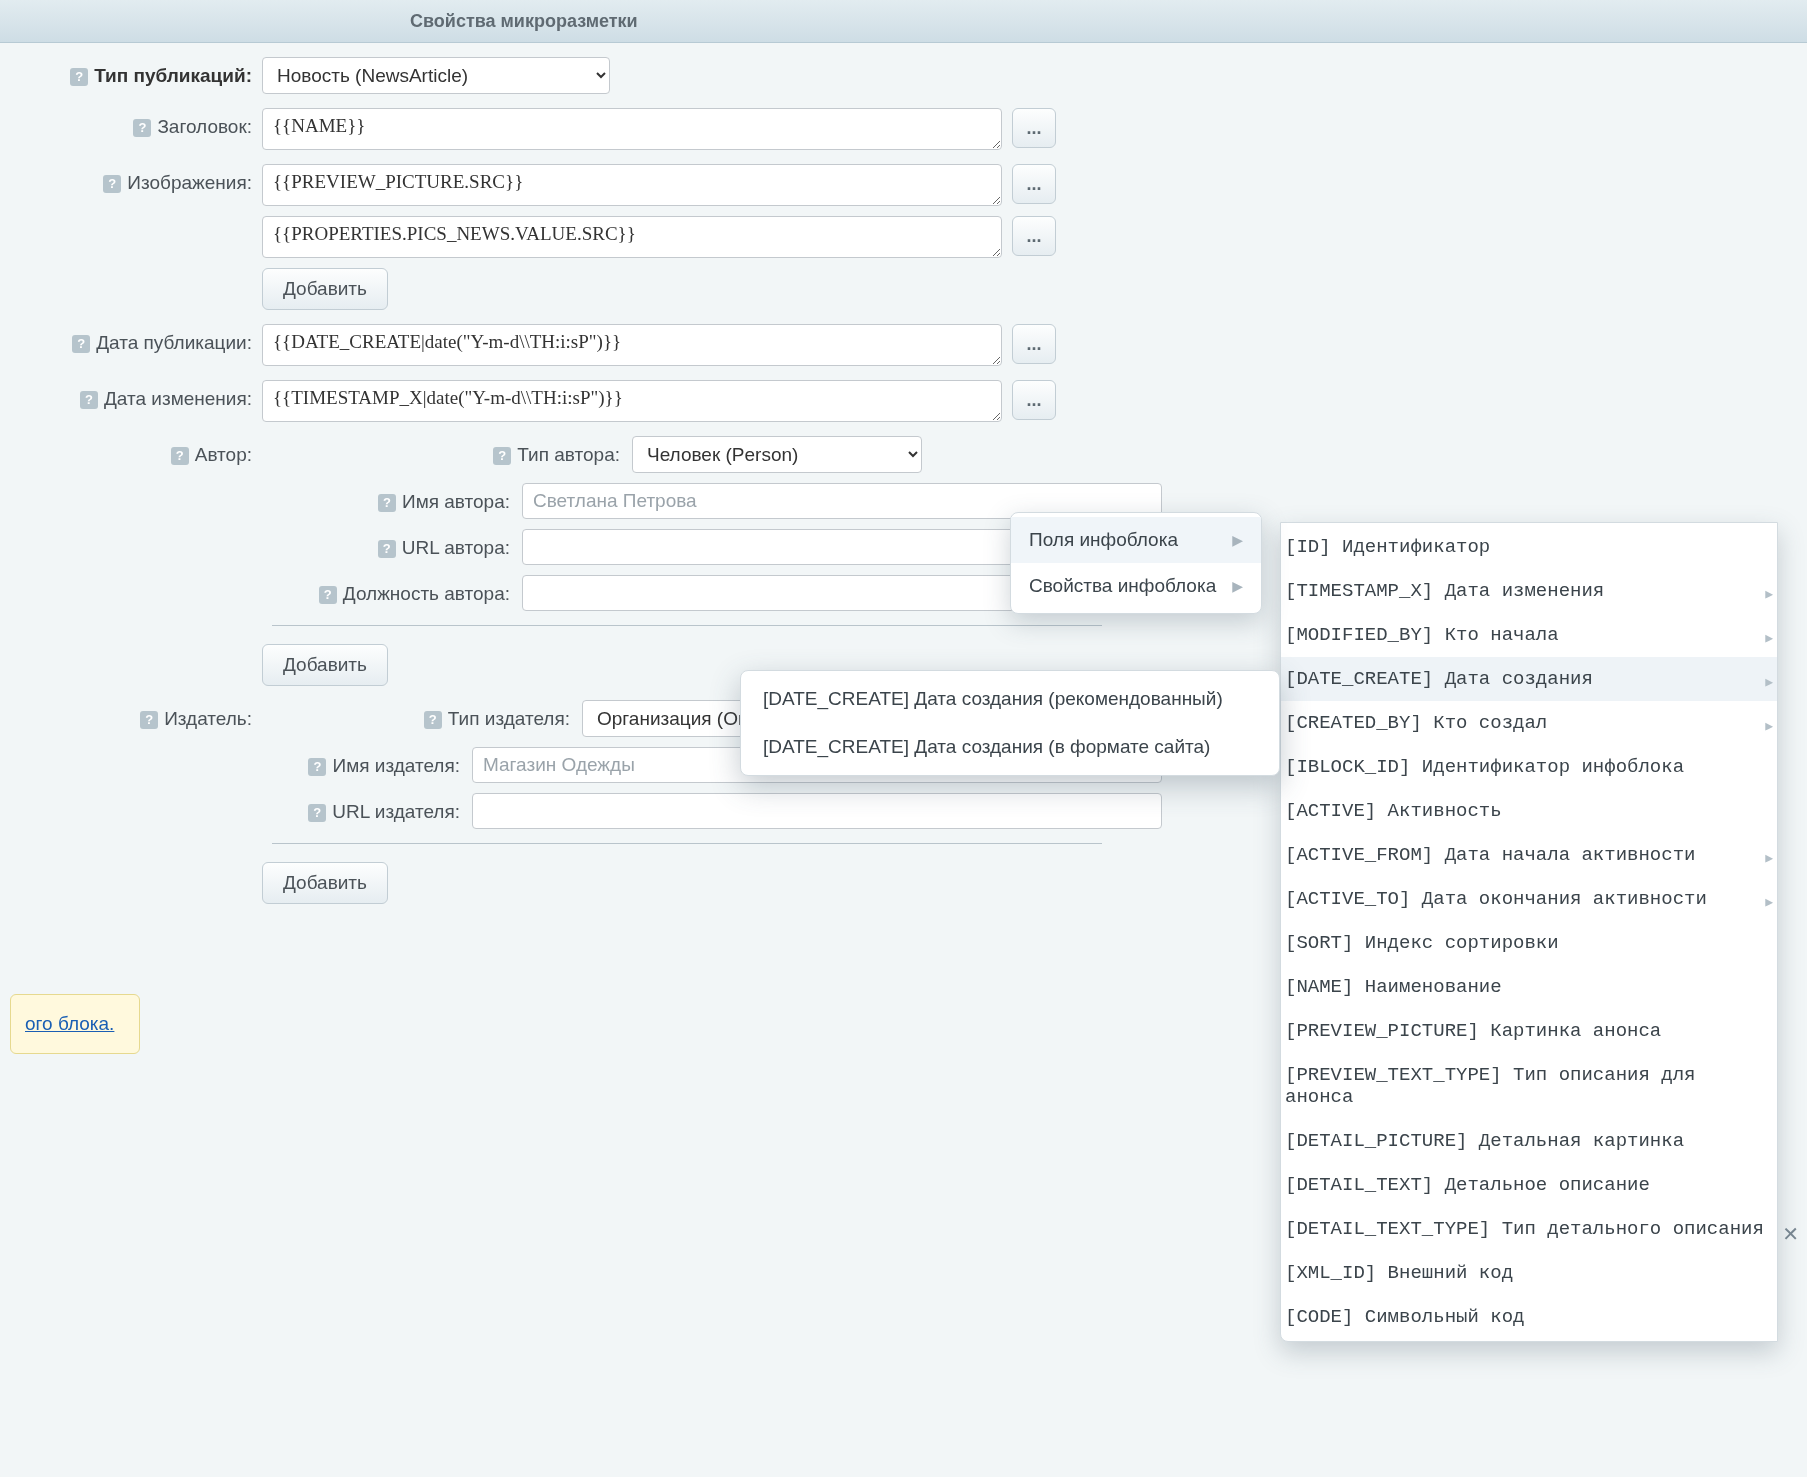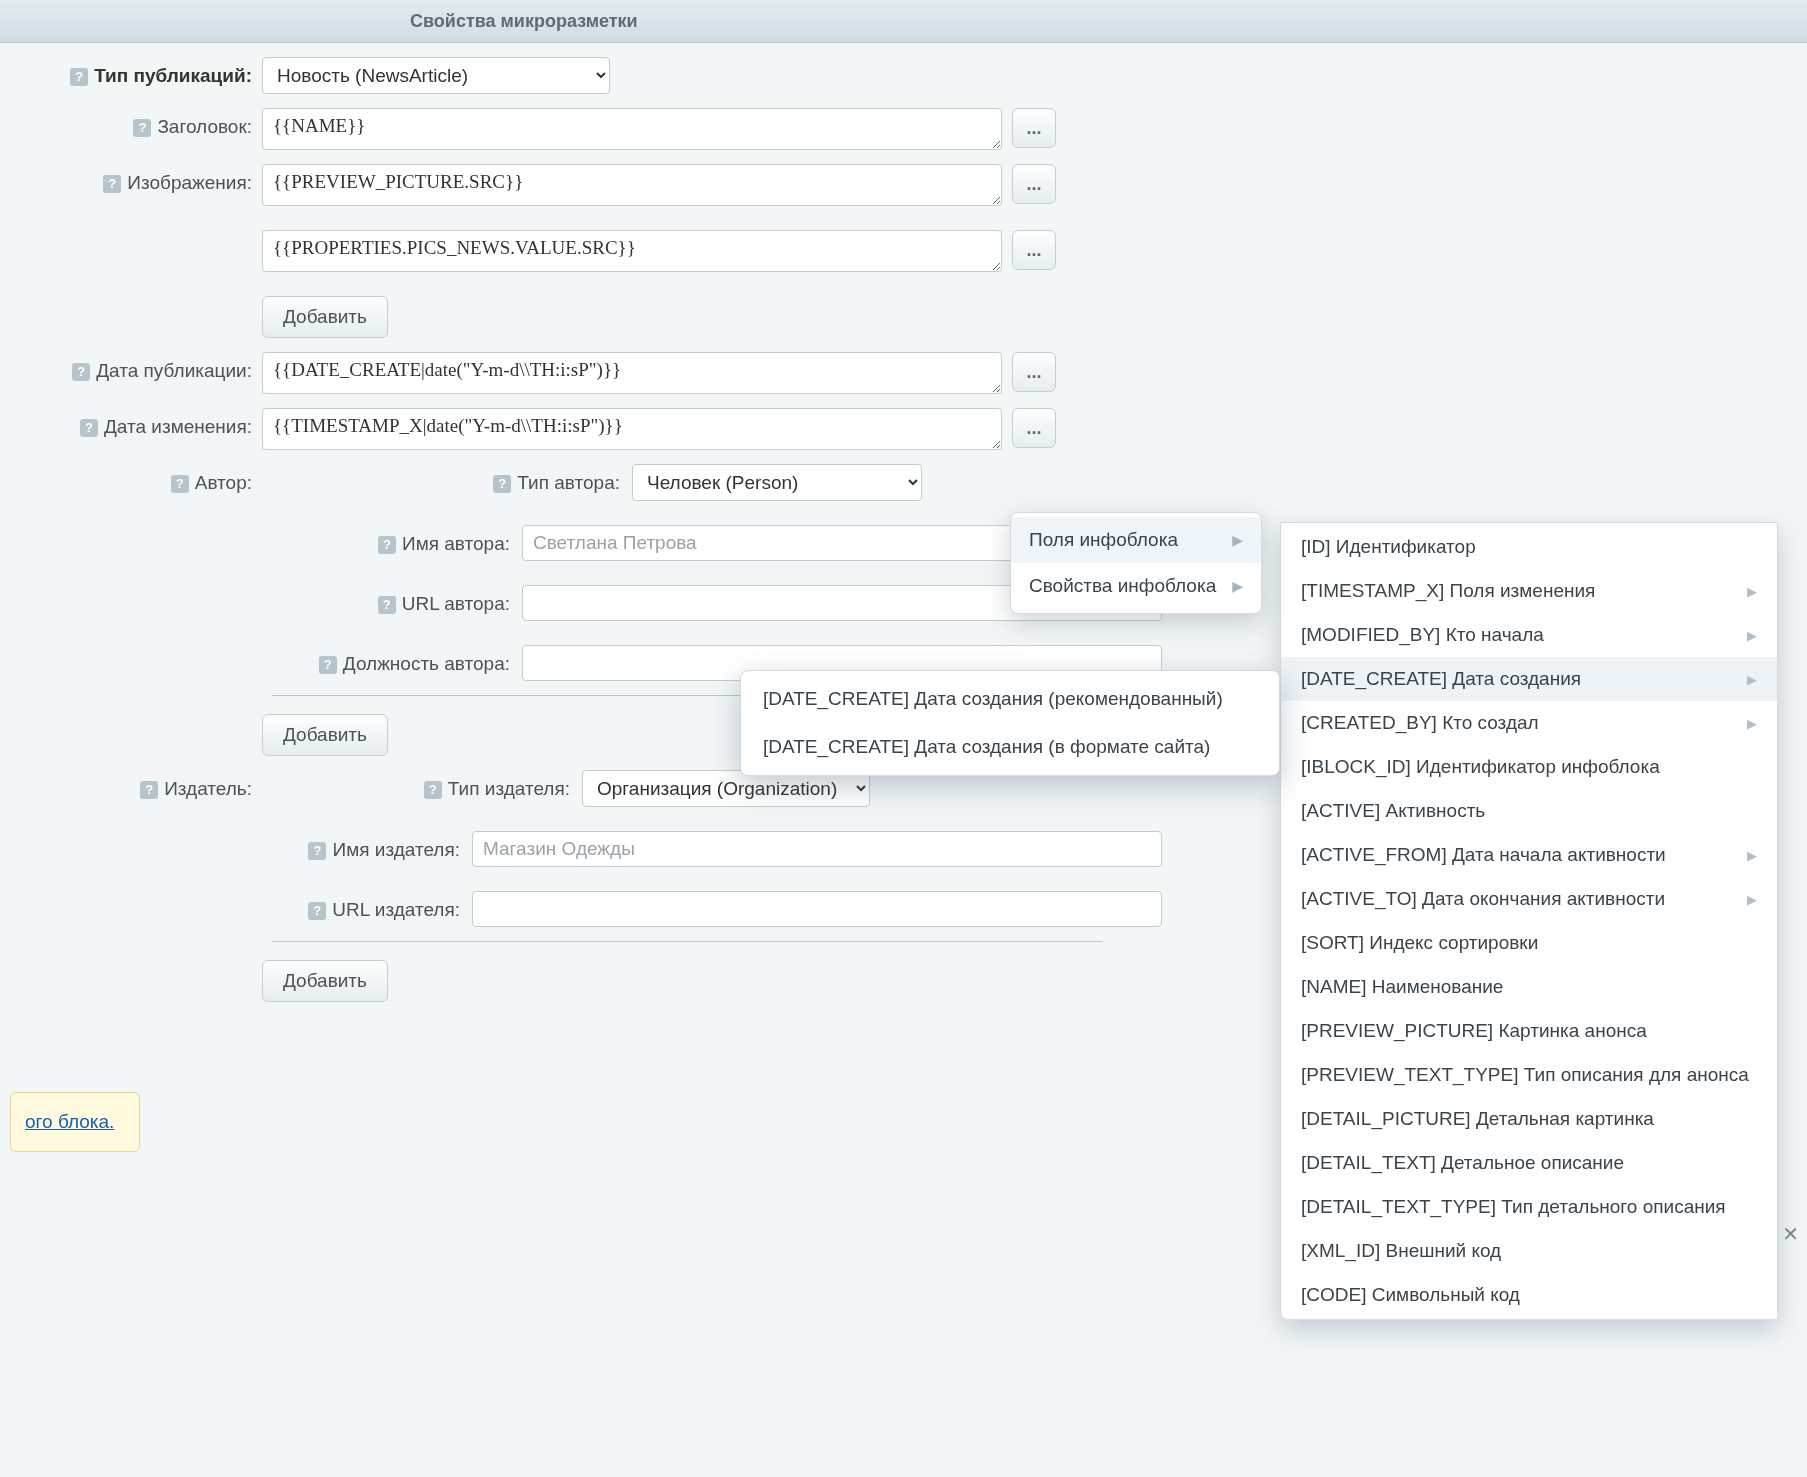"{{PREVIEW_PICTURE.SRC}}" .field-stack { gap: 24px -> 10px }
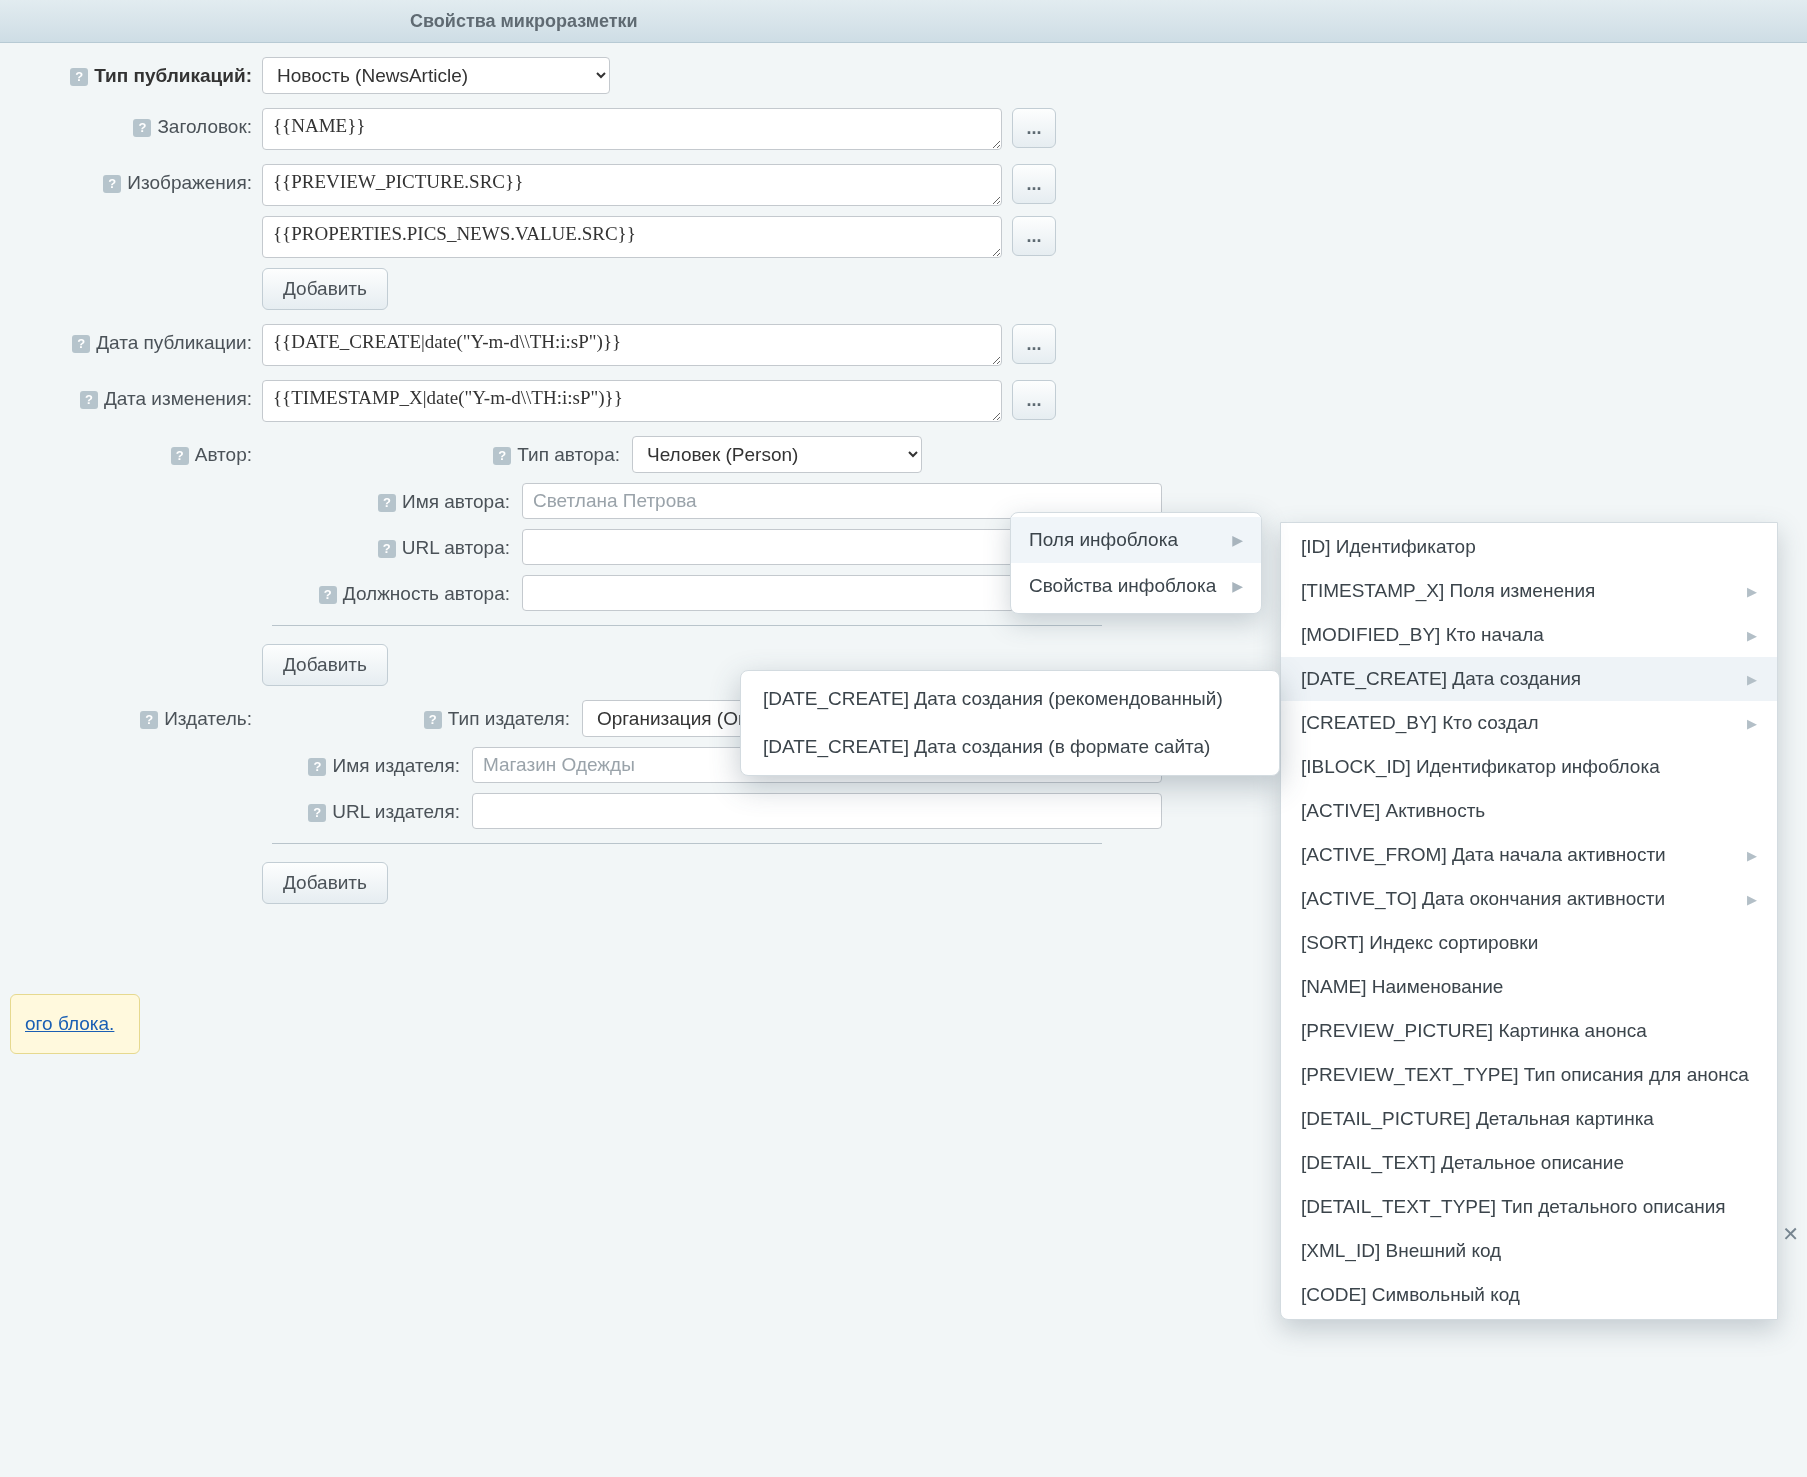"[ID] Идентификатор" .menu2 .mi2 { align-items: center -> flex-end; font-family: none -> Liberation Mono, monospace; padding: 11px 20px -> 11px 4px }
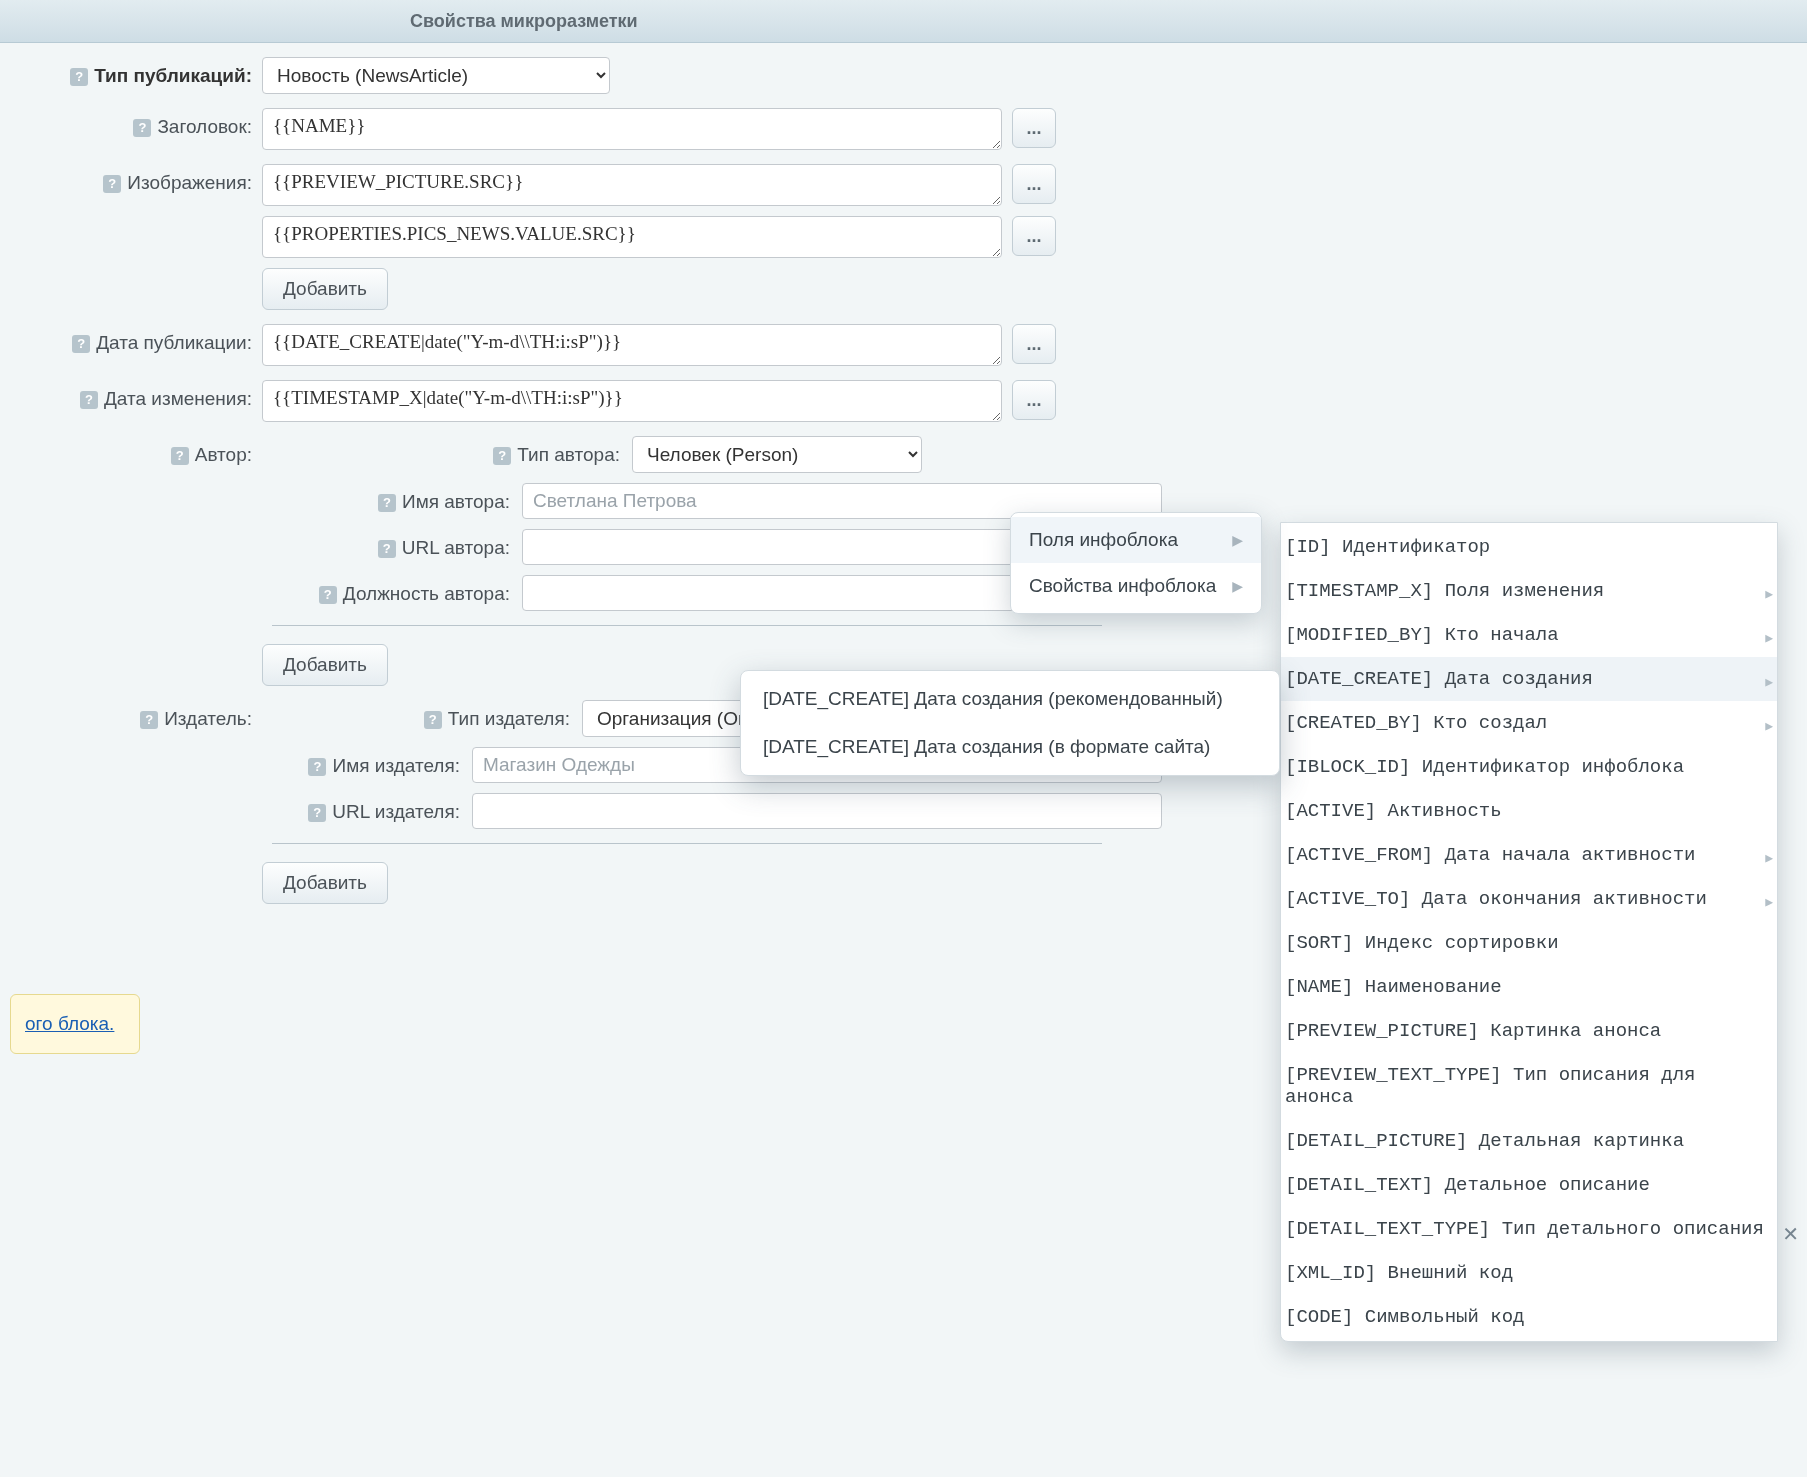"[TIMESTAMP_X] Поля изменения" span { text: Поля -> Дата }
